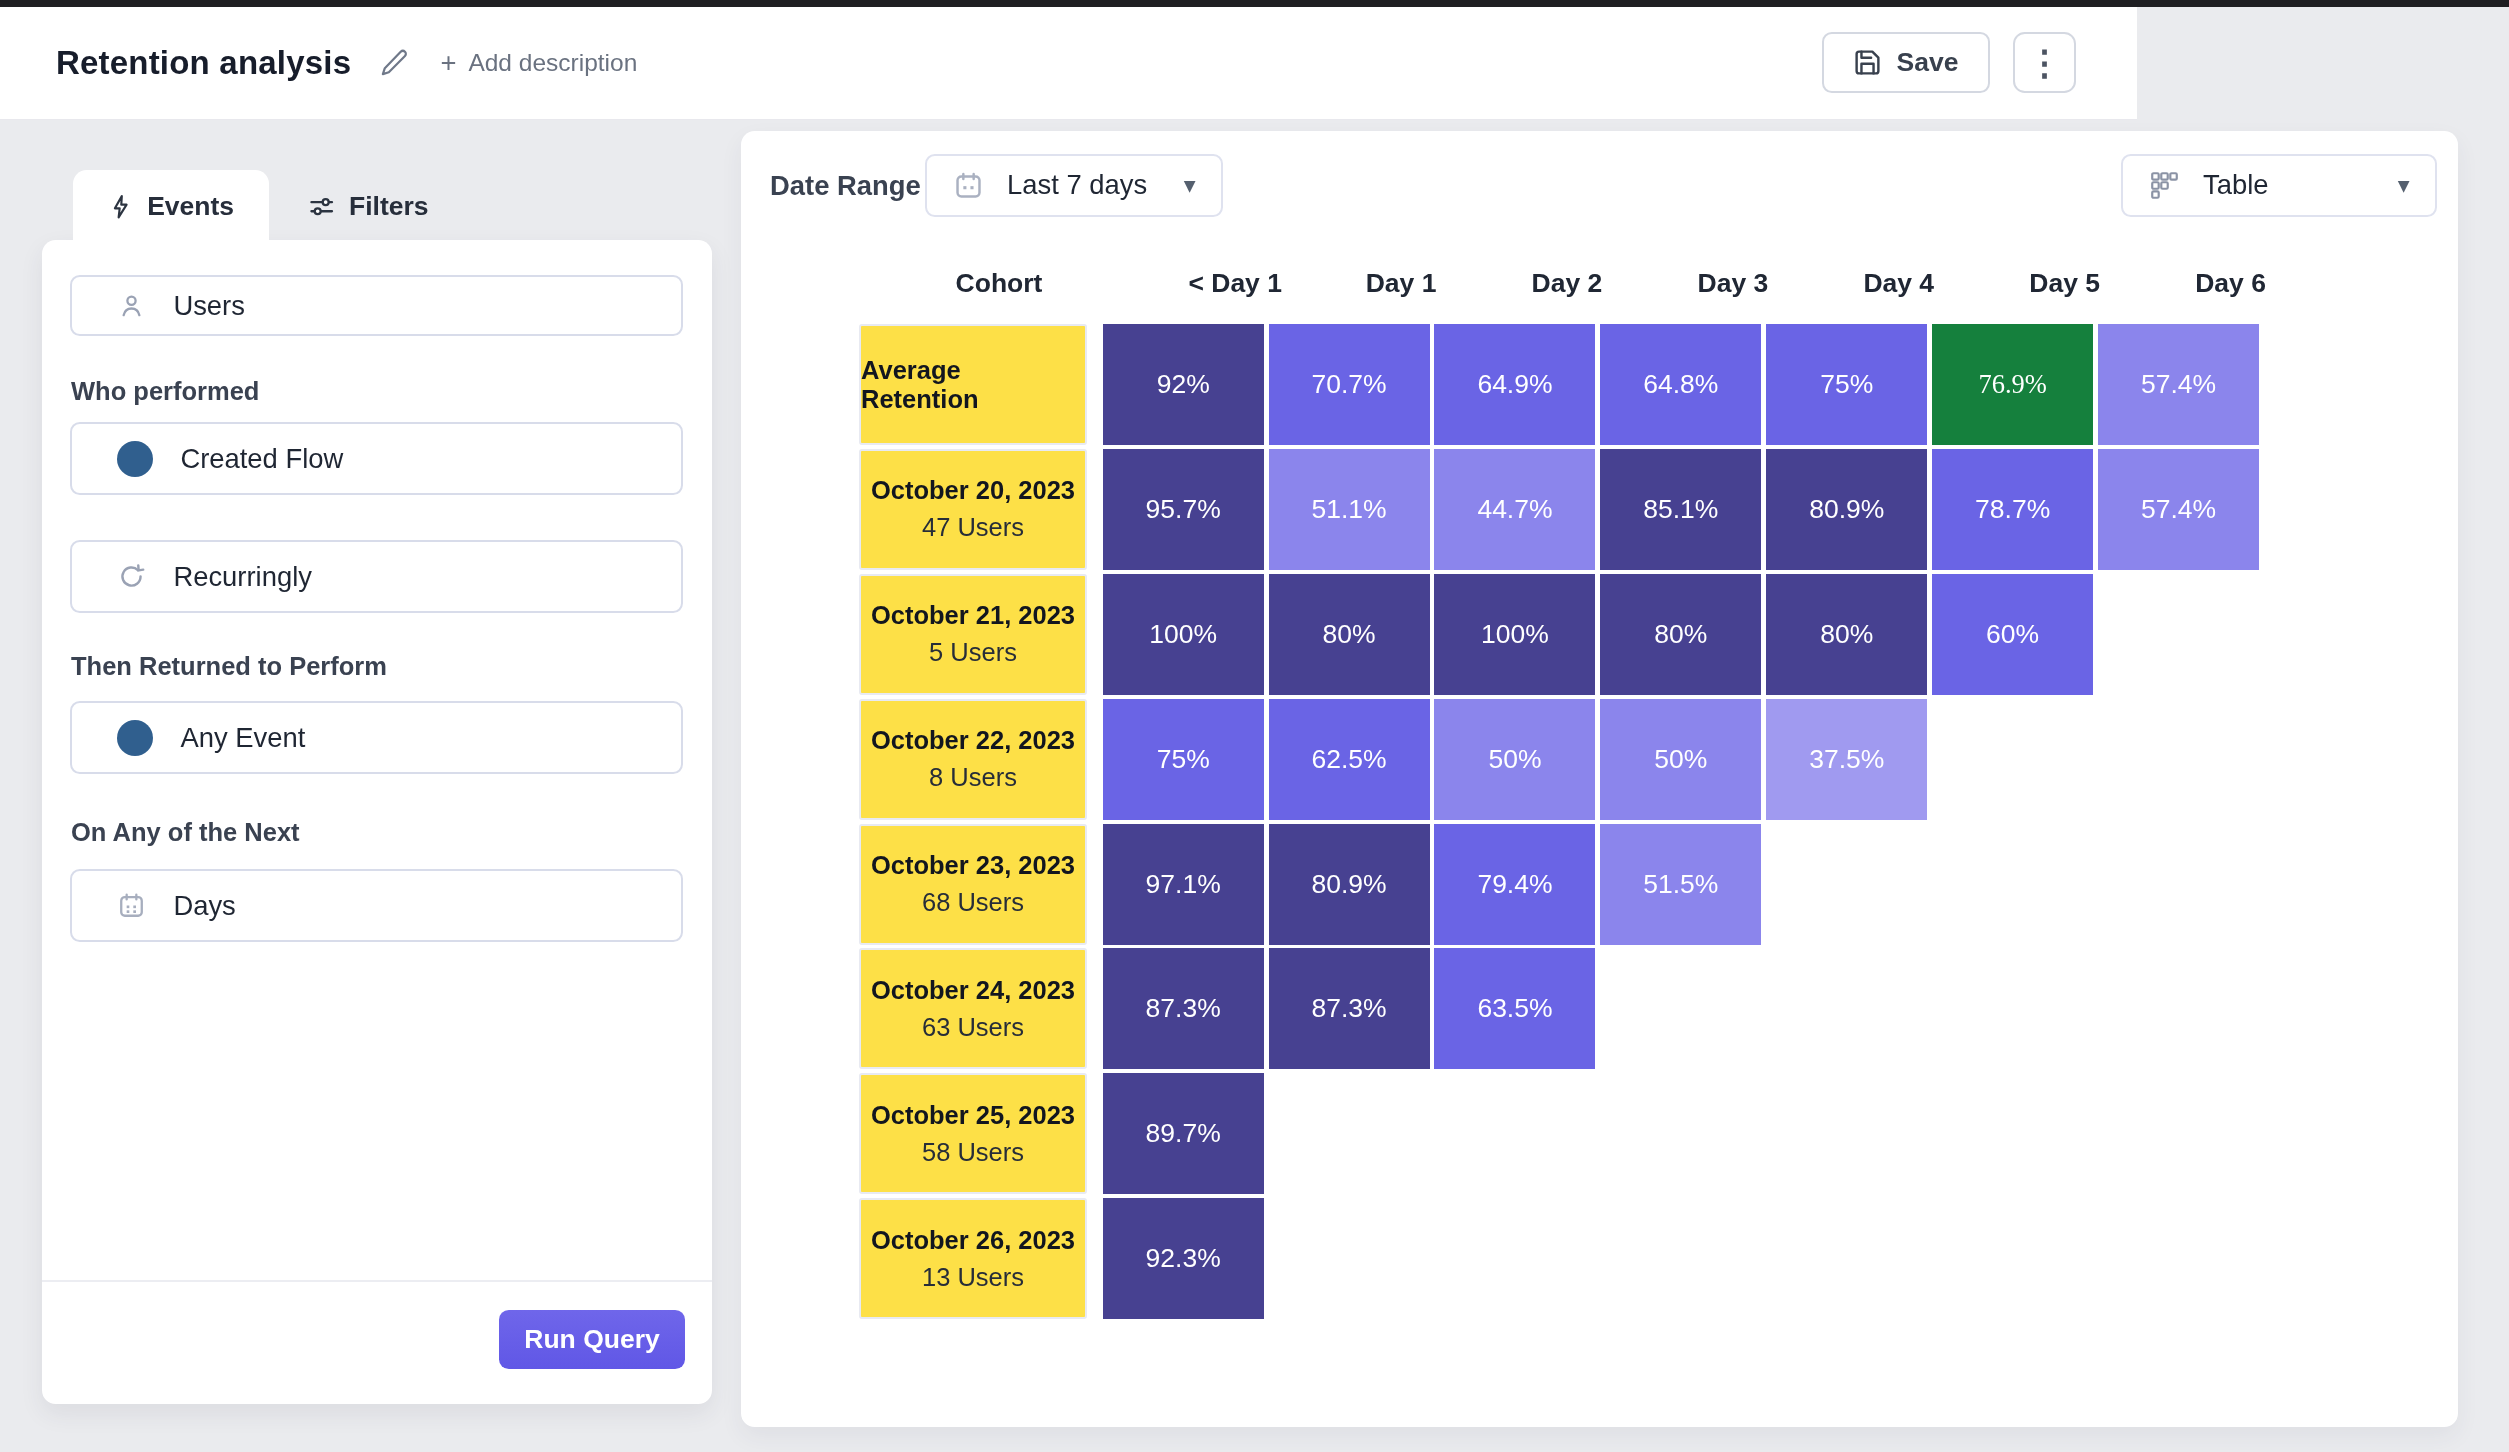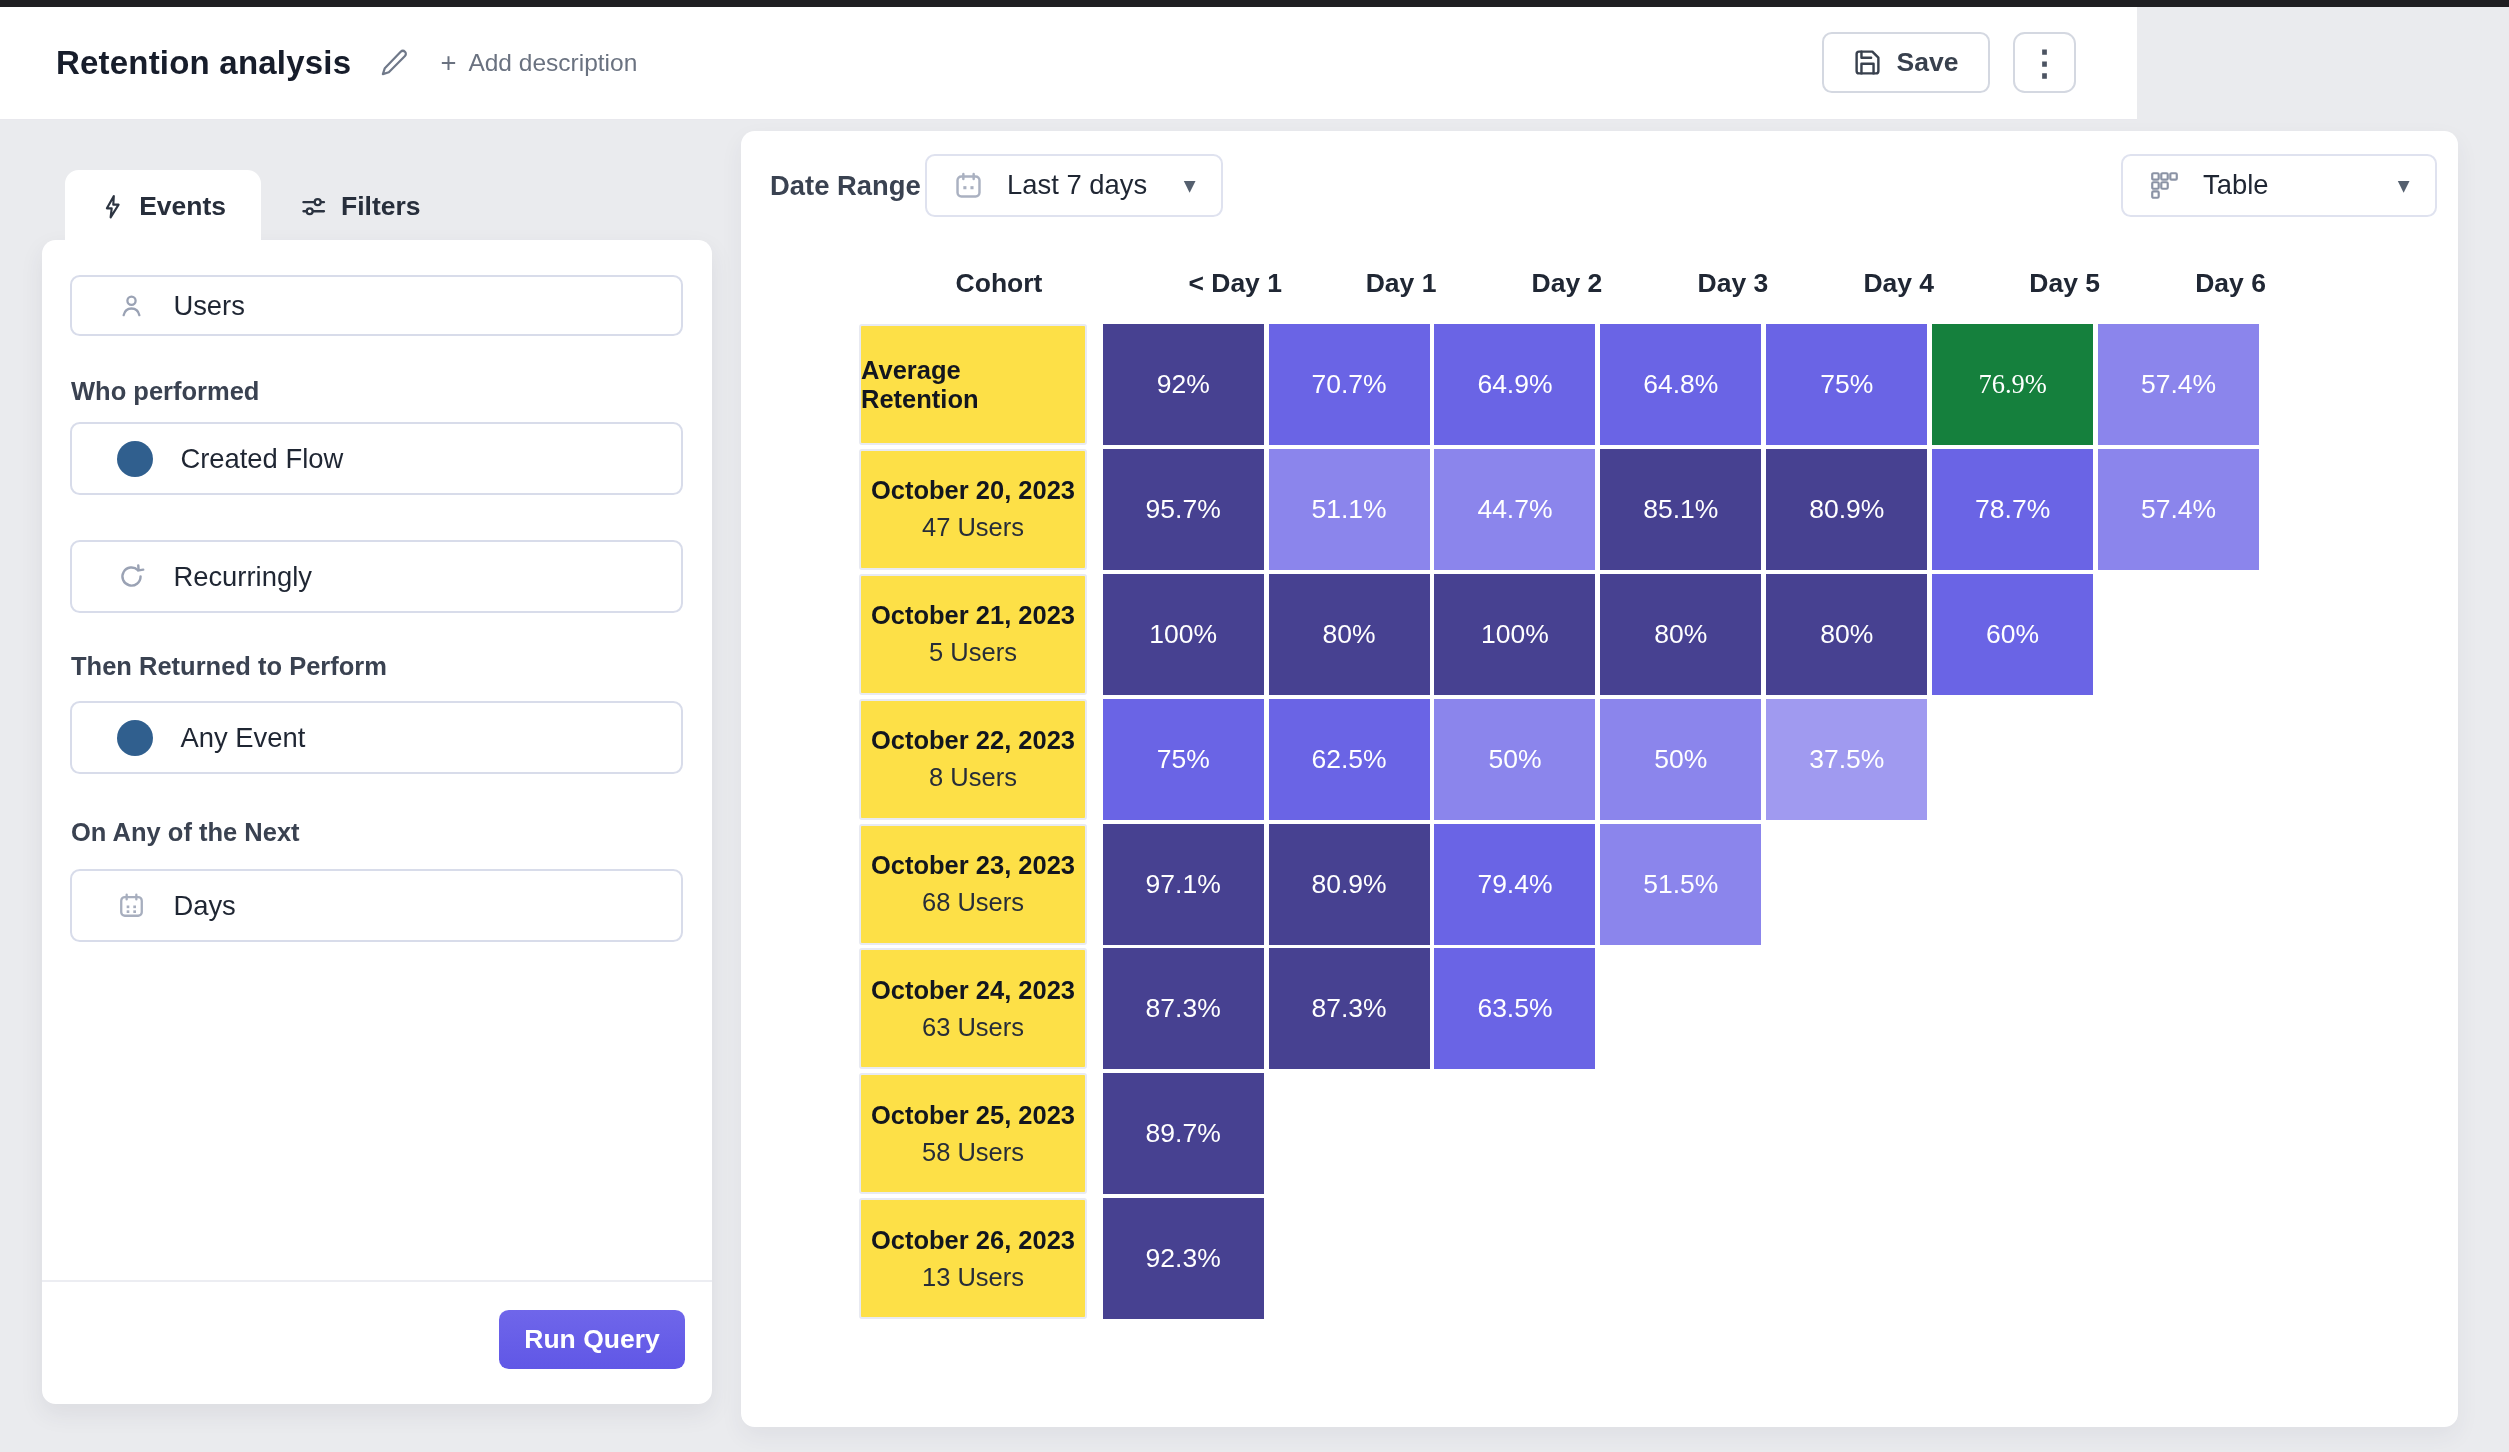"Events" .tab-active { margin-left: 23px -> 31px }
